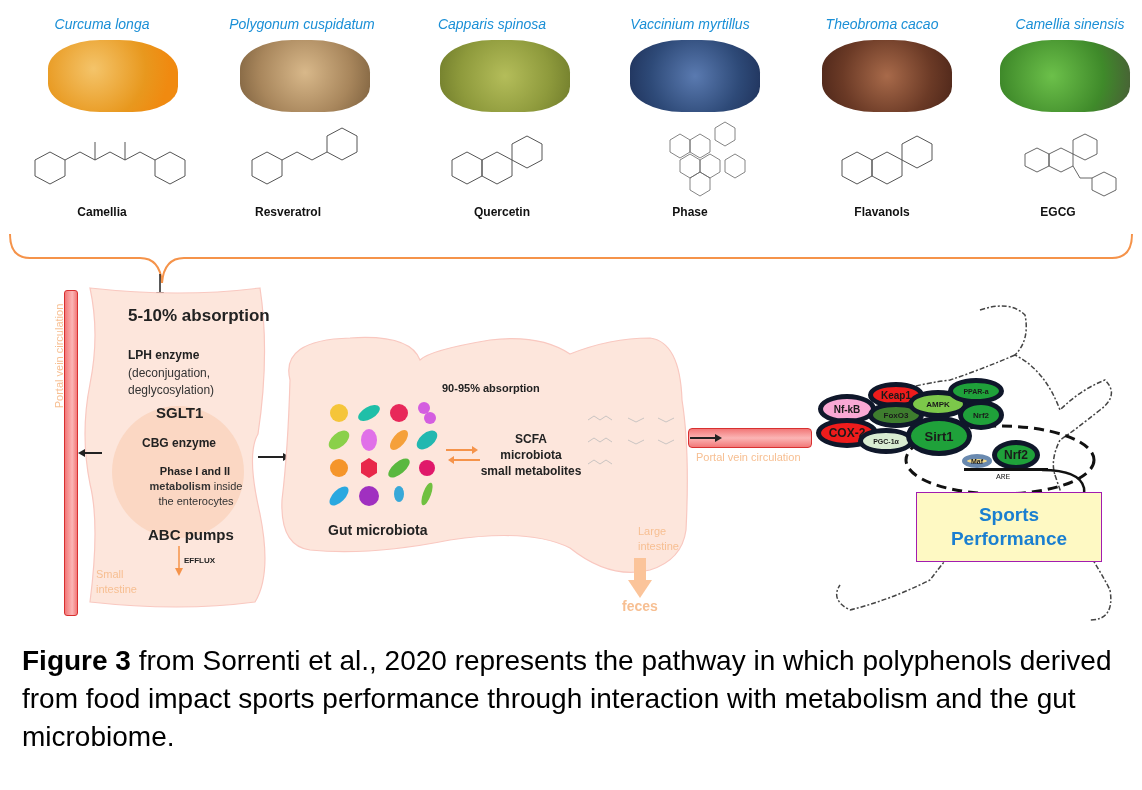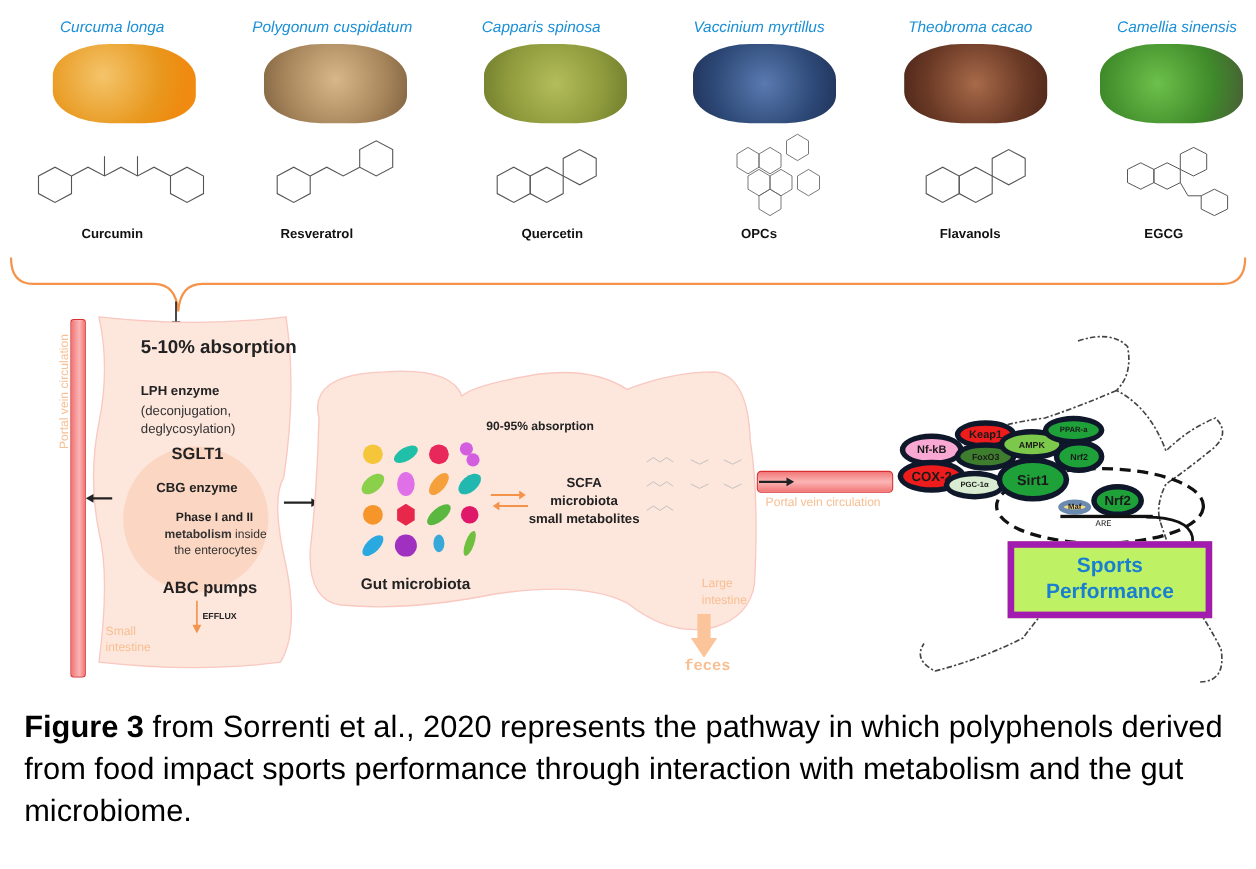"Curcumin" div.compound { text: Curcumin -> Camellia }
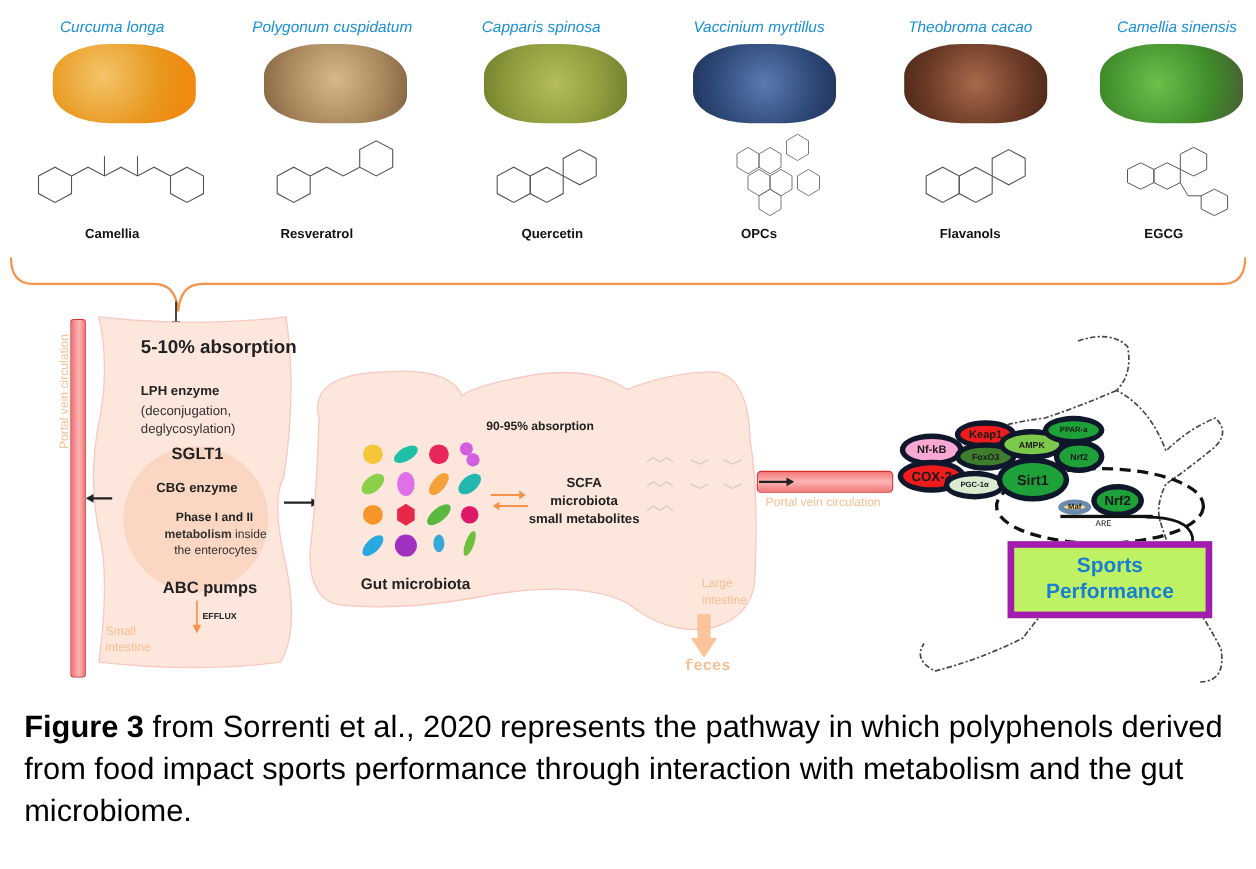"OPCs" div.compound { text: OPCs -> Phase }
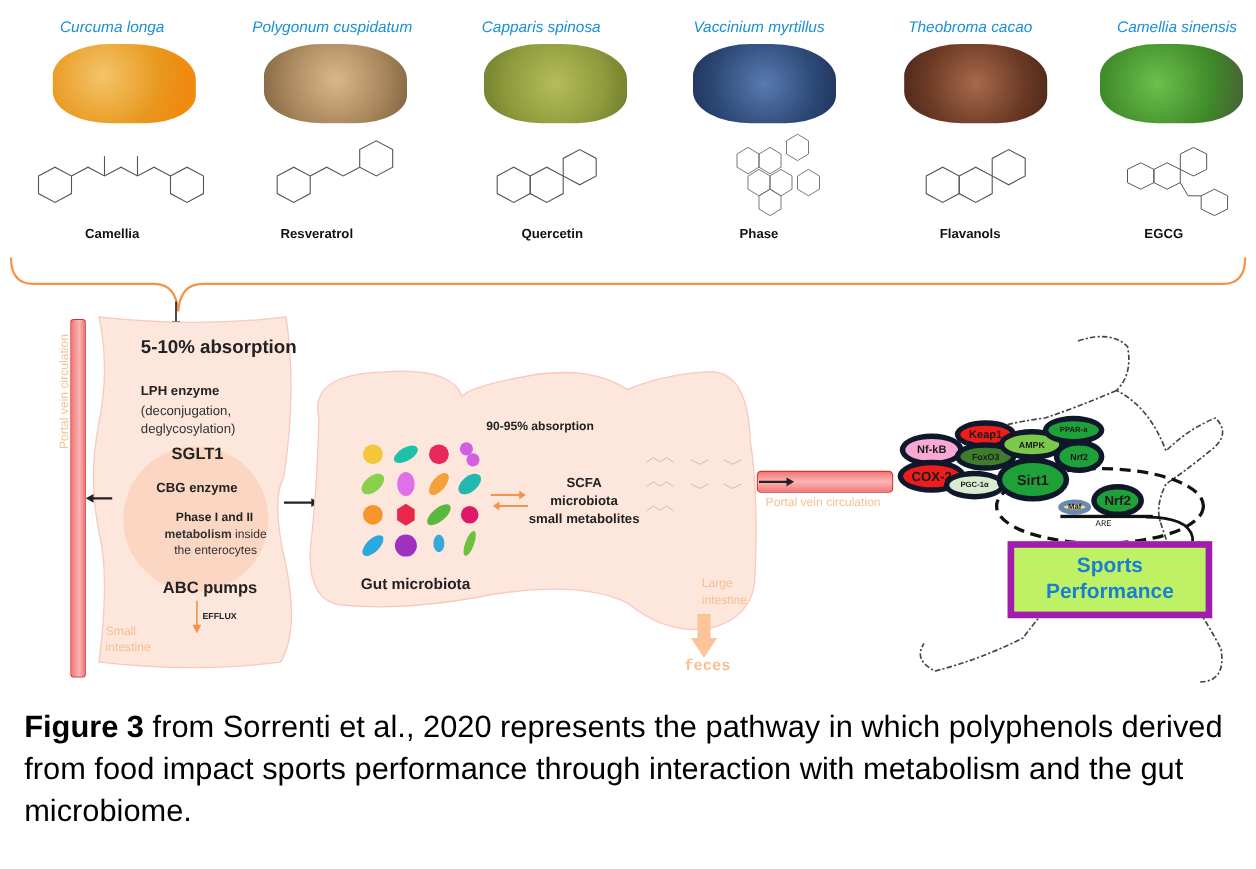"Sports" div.abs { background: #bef264 -> #fef9c3; border: 6px solid #a21caf -> 1px solid #a21caf }
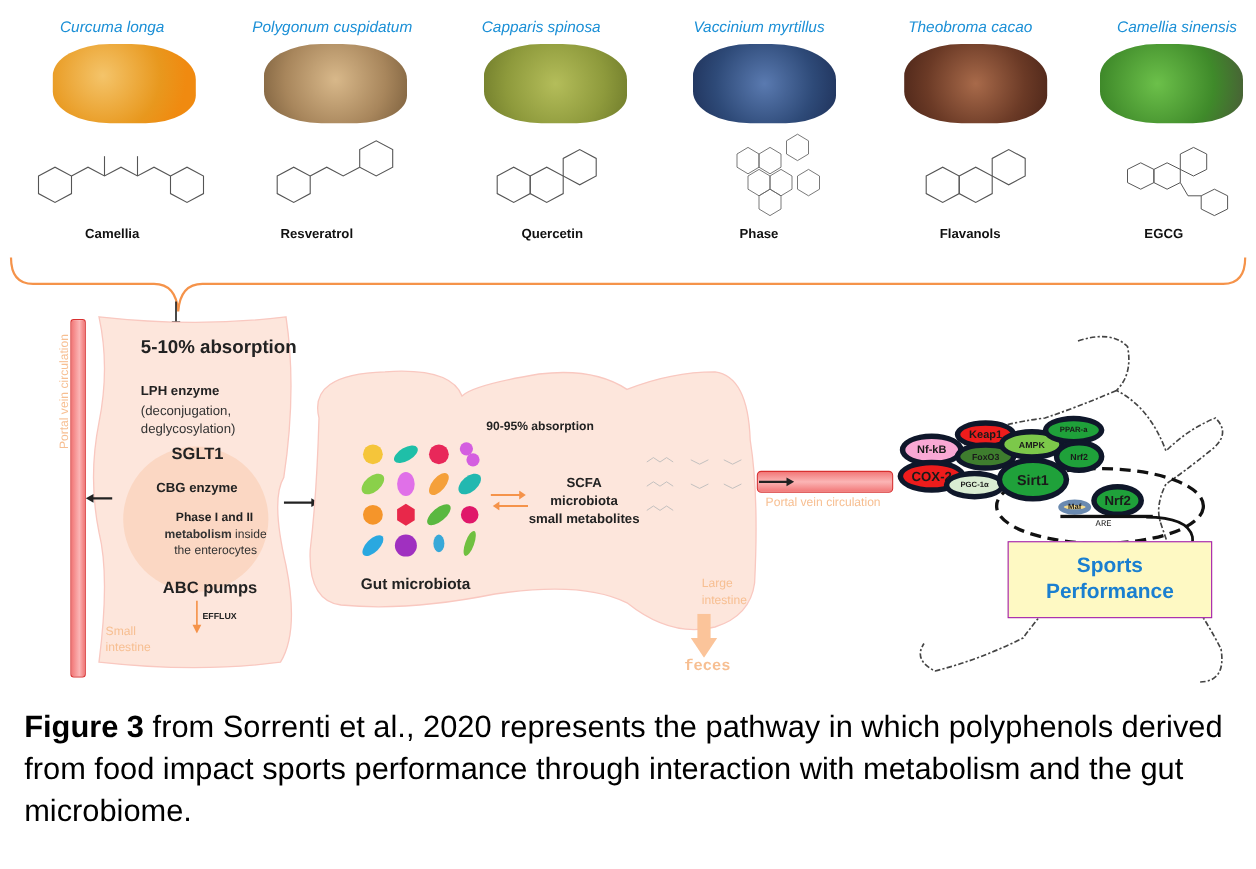"feces" div.pale { font-family: Liberation Mono, monospace -> none }
